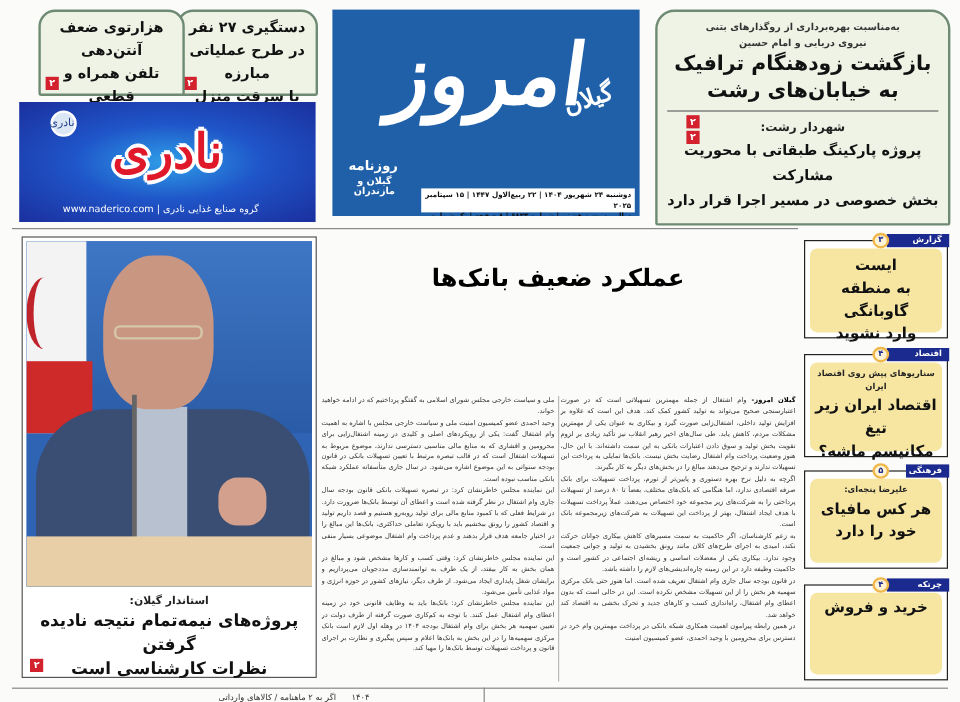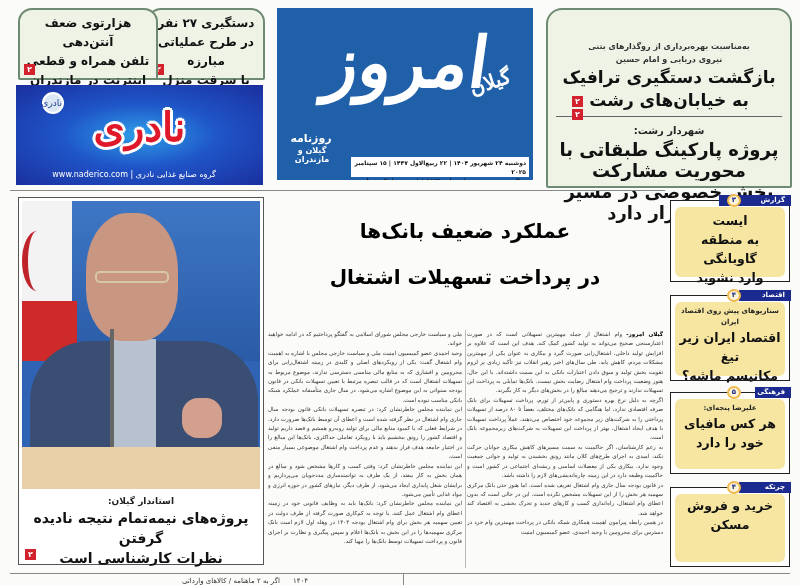"هزارتوی ضعف آنتن‌دهی" div.teaser-box { left: 18px -> 32px; width: 140px -> 122px }
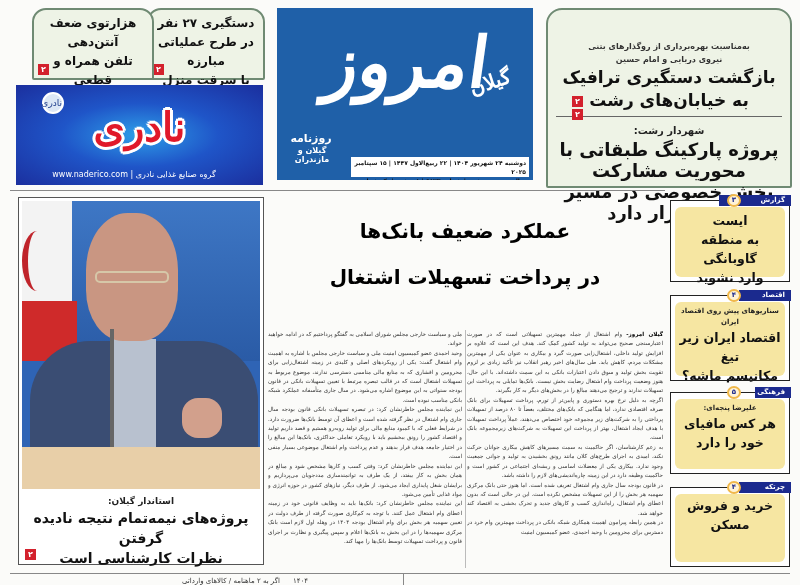"به‌مناسبت بهره‌برداری از روگذارهای بتنی" div { margin-top: 24px -> none }
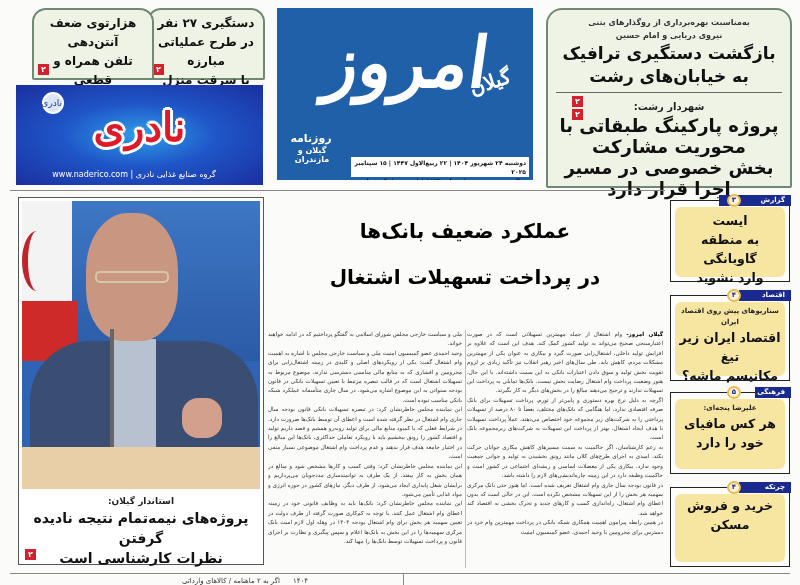"بازگشت دستگیری ترافیک" div.head { text: دستگیری -> زودهنگام }
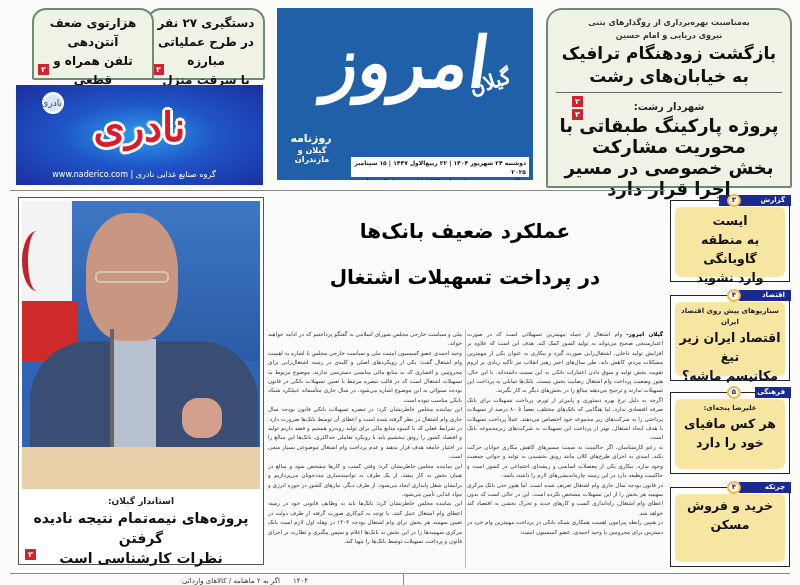"پروژه پارکینگ طبقاتی با محوریت" .main-teaser .sub-head { font-size: 18px -> 12px }
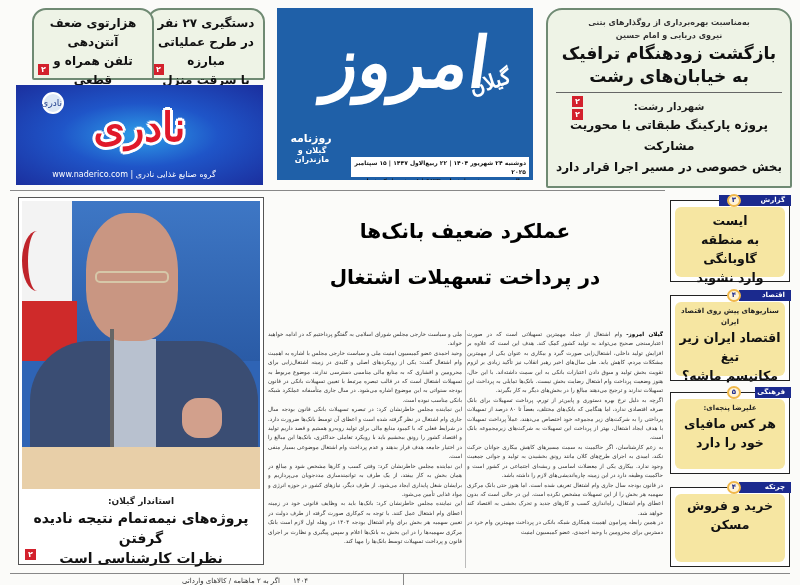"گزارش" span.tag { width: 72px -> 52px }
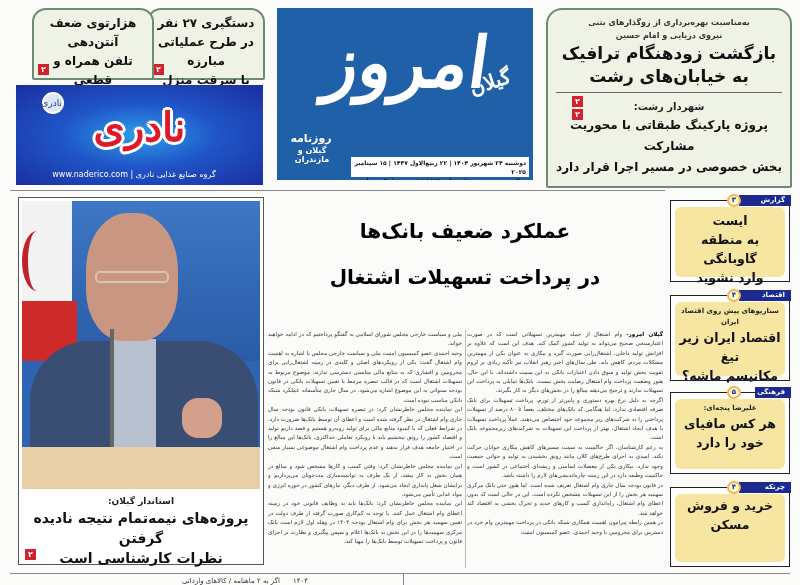"در پرداخت تسهیلات اشتغال" div { html: <div>در پرداخت تسهیلات اشتغال</div> -> none }
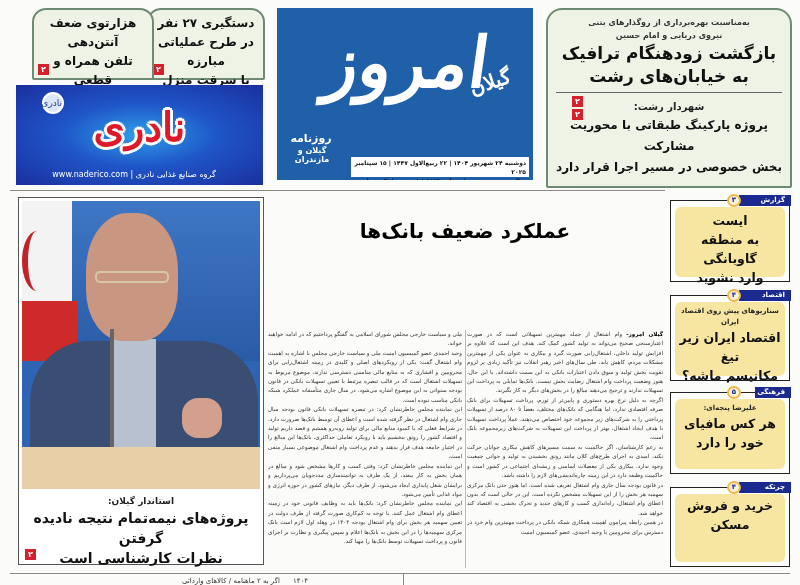"مسکن" div.head { html: <div>مسکن</div> -> none }
